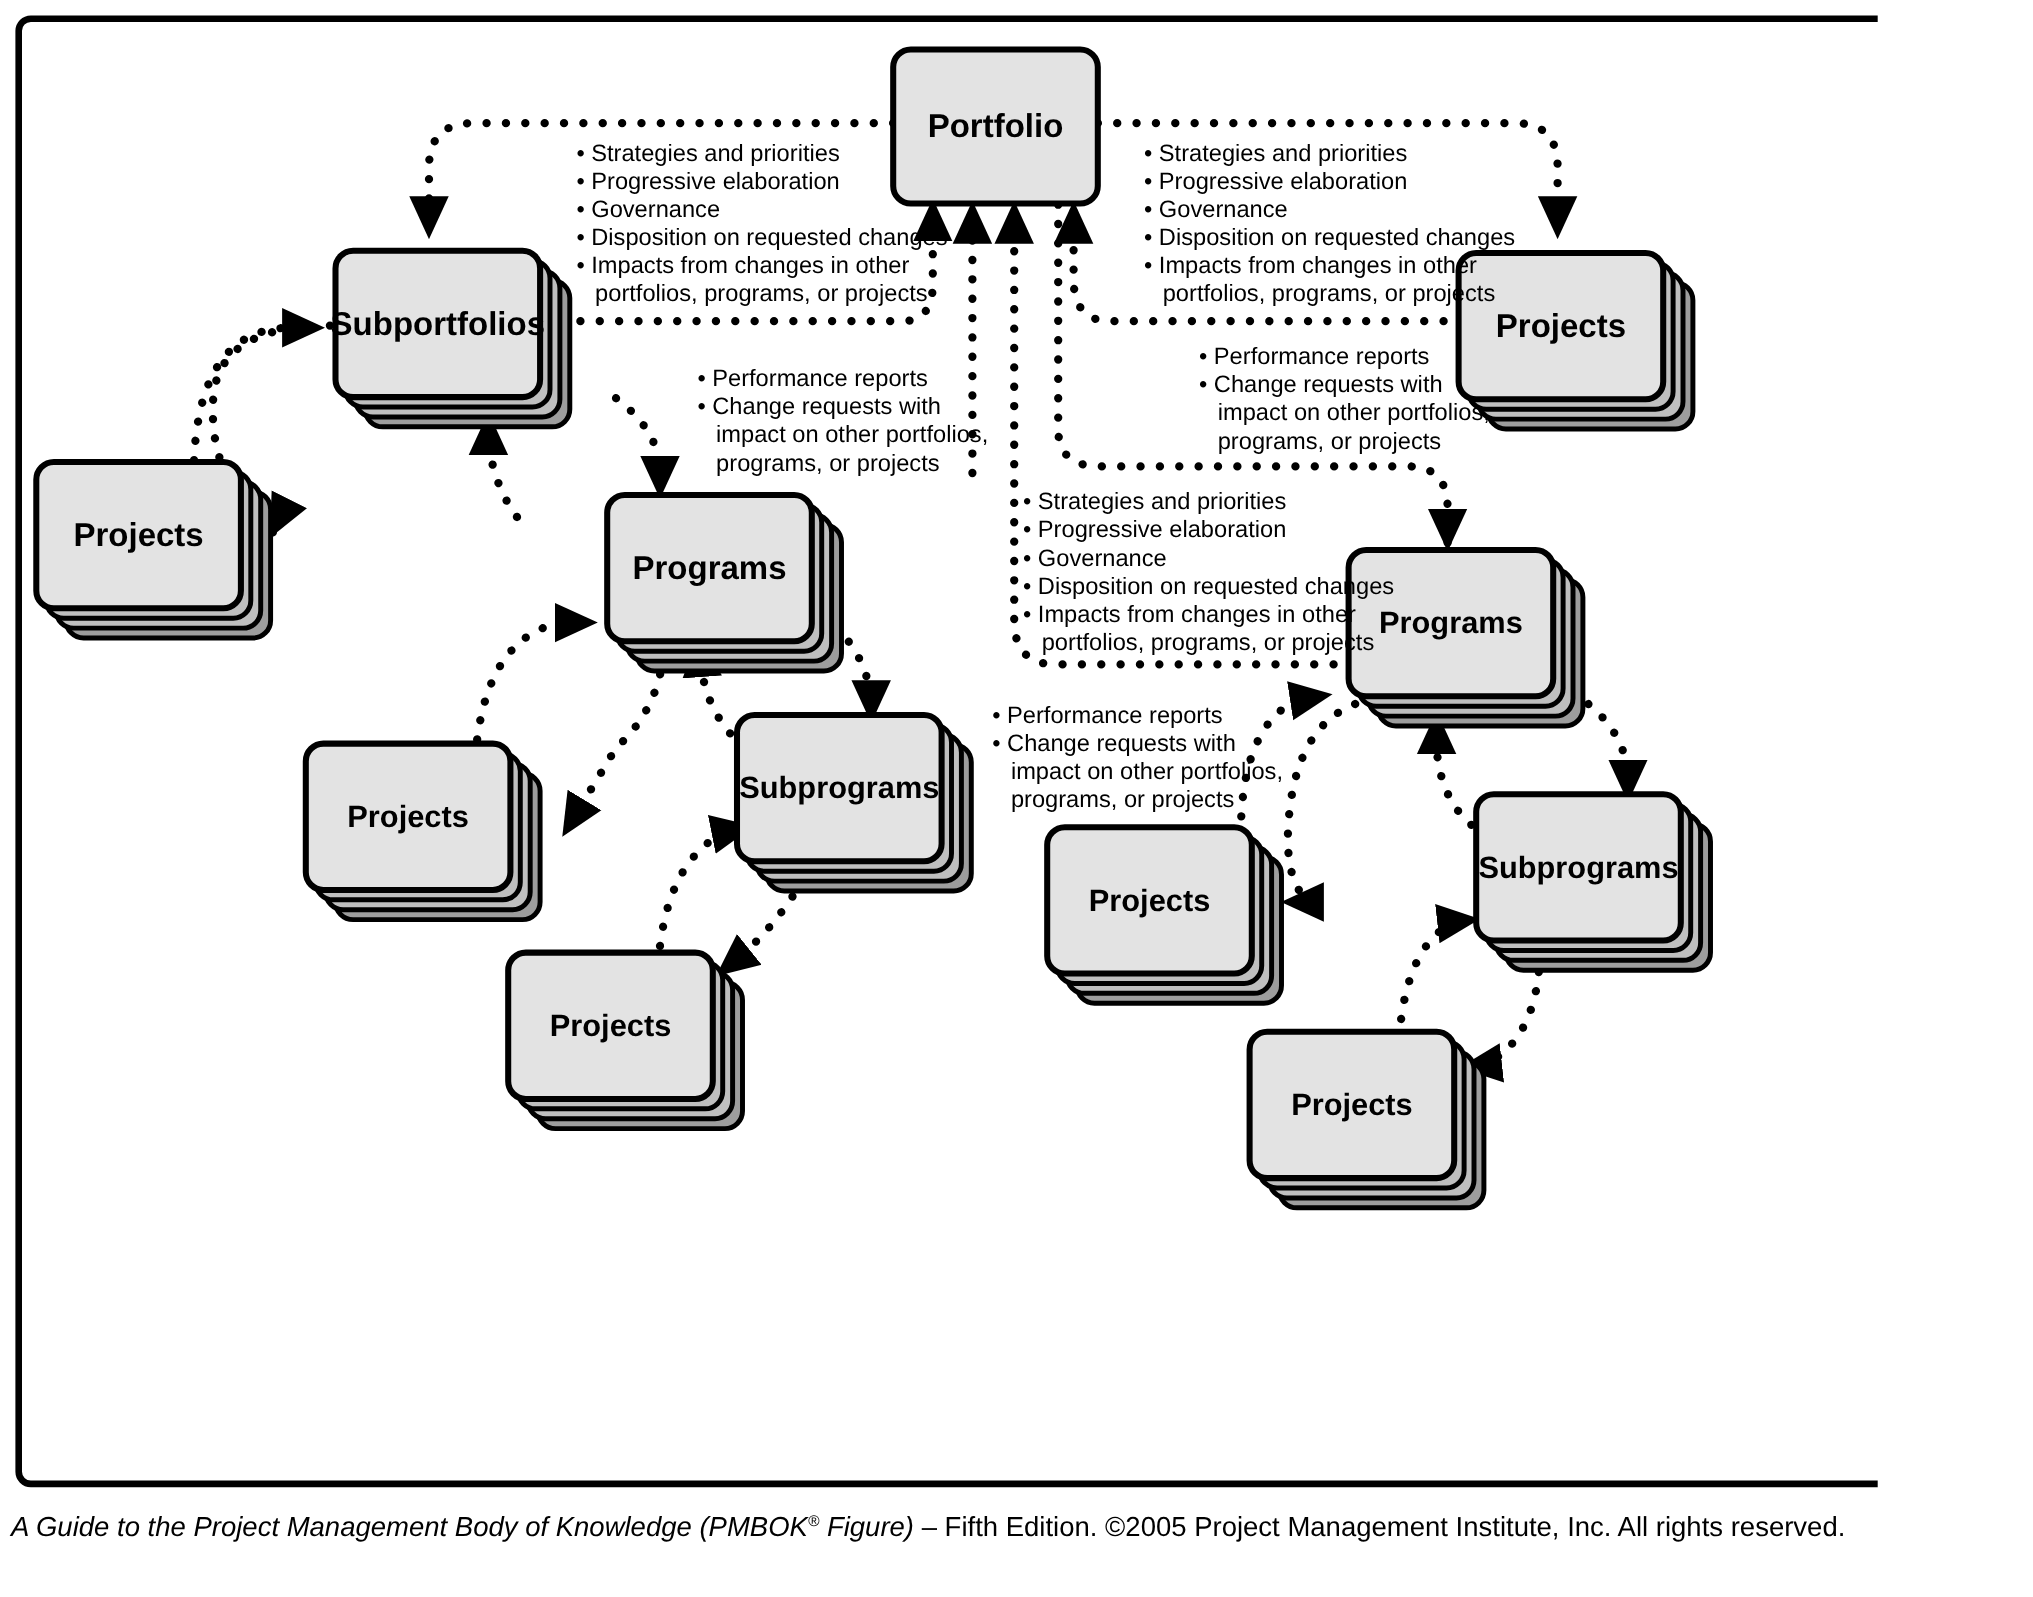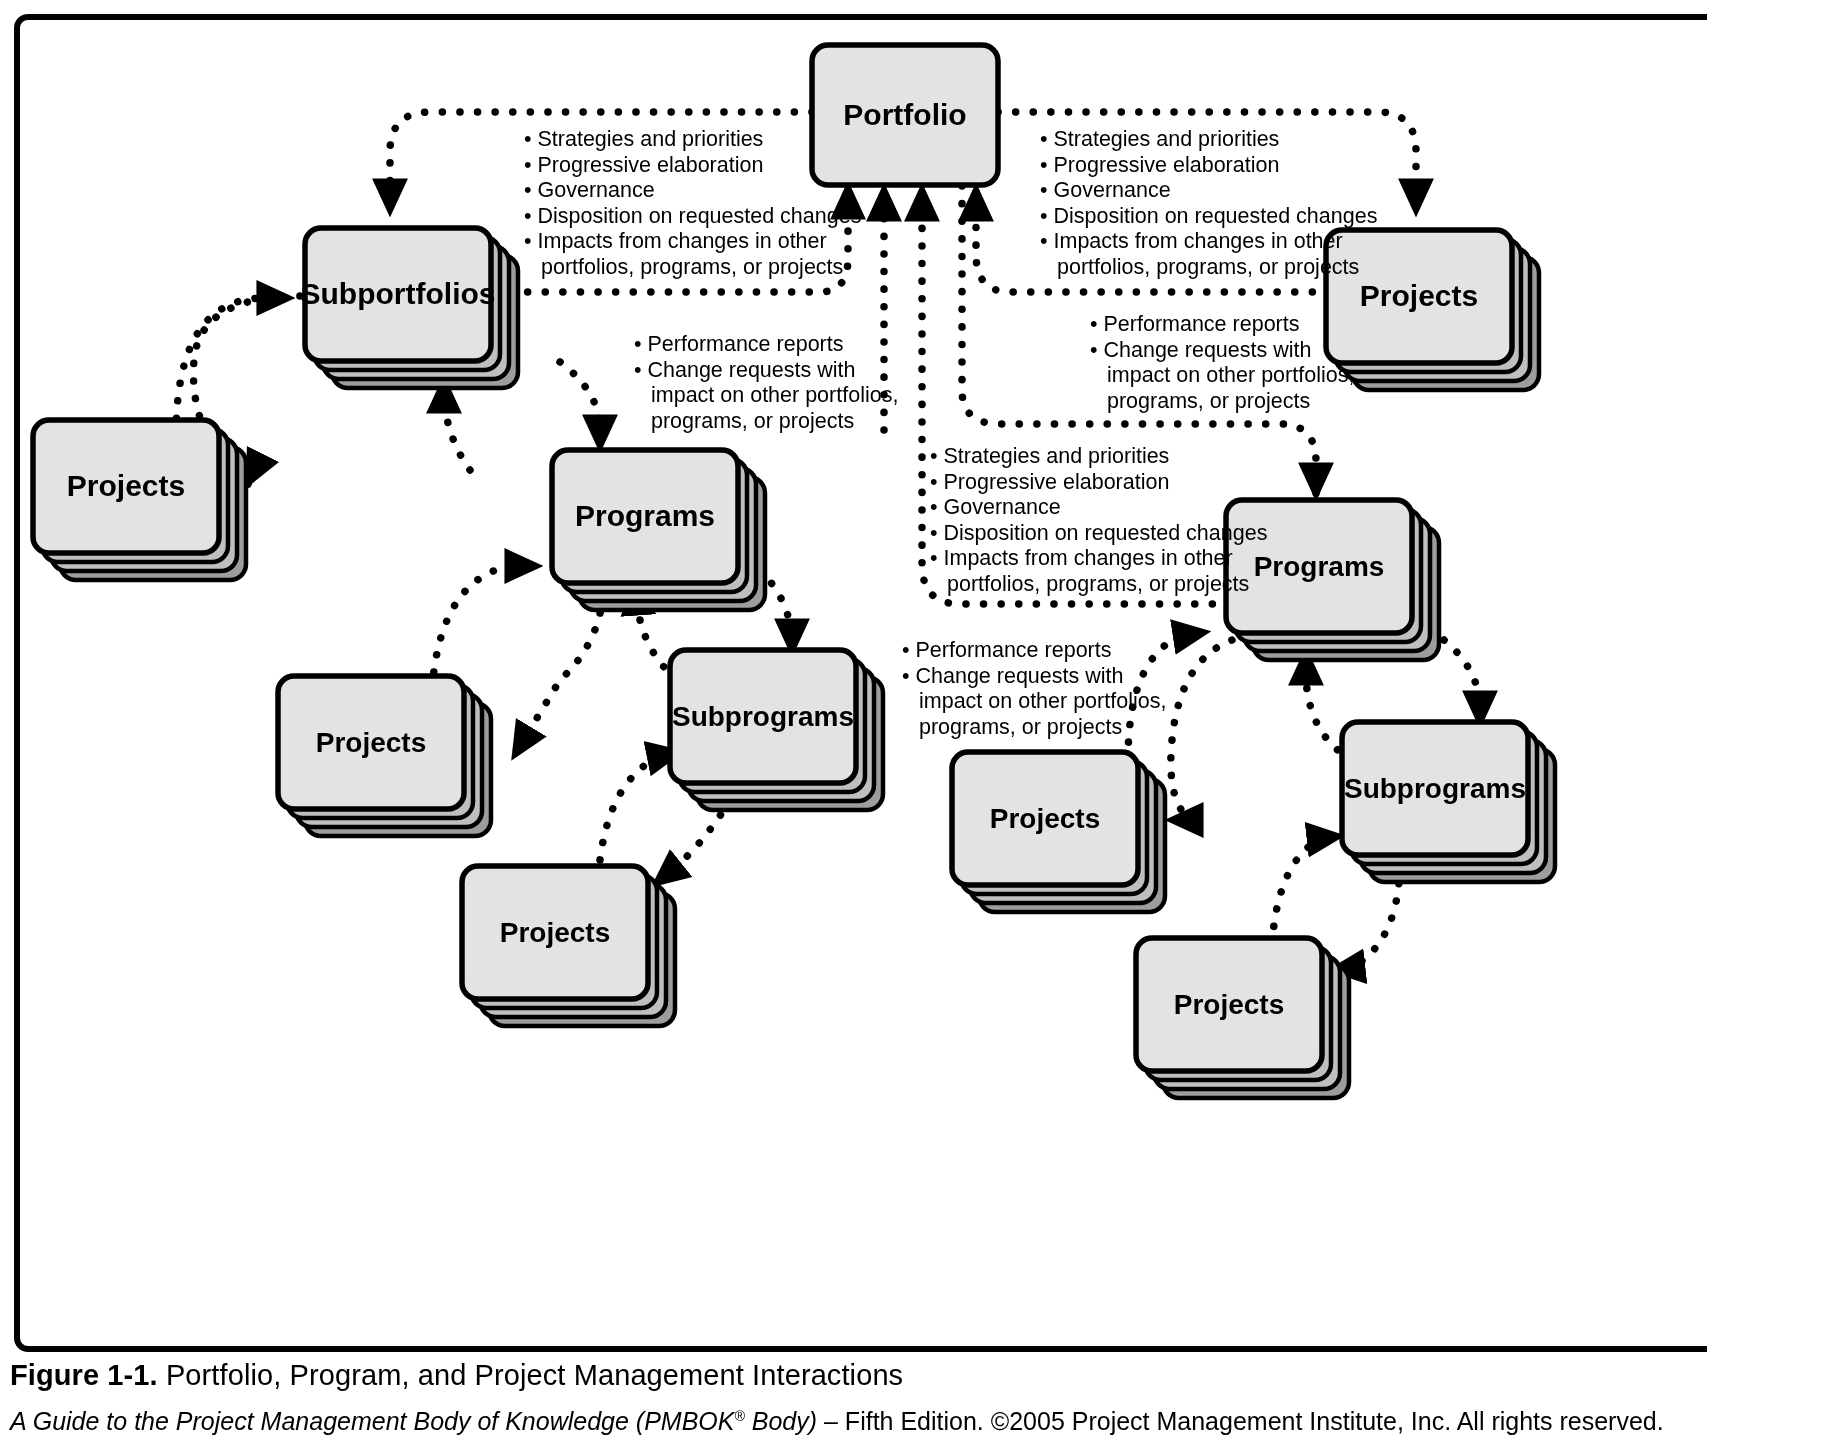"Figure 1-1. Portfolio, Program, and" div.cap-line1 { html: <div> <span>Figure 1-1.</span><span> Portfolio, Program, and Project Management Interactions</span> </div> -> none }
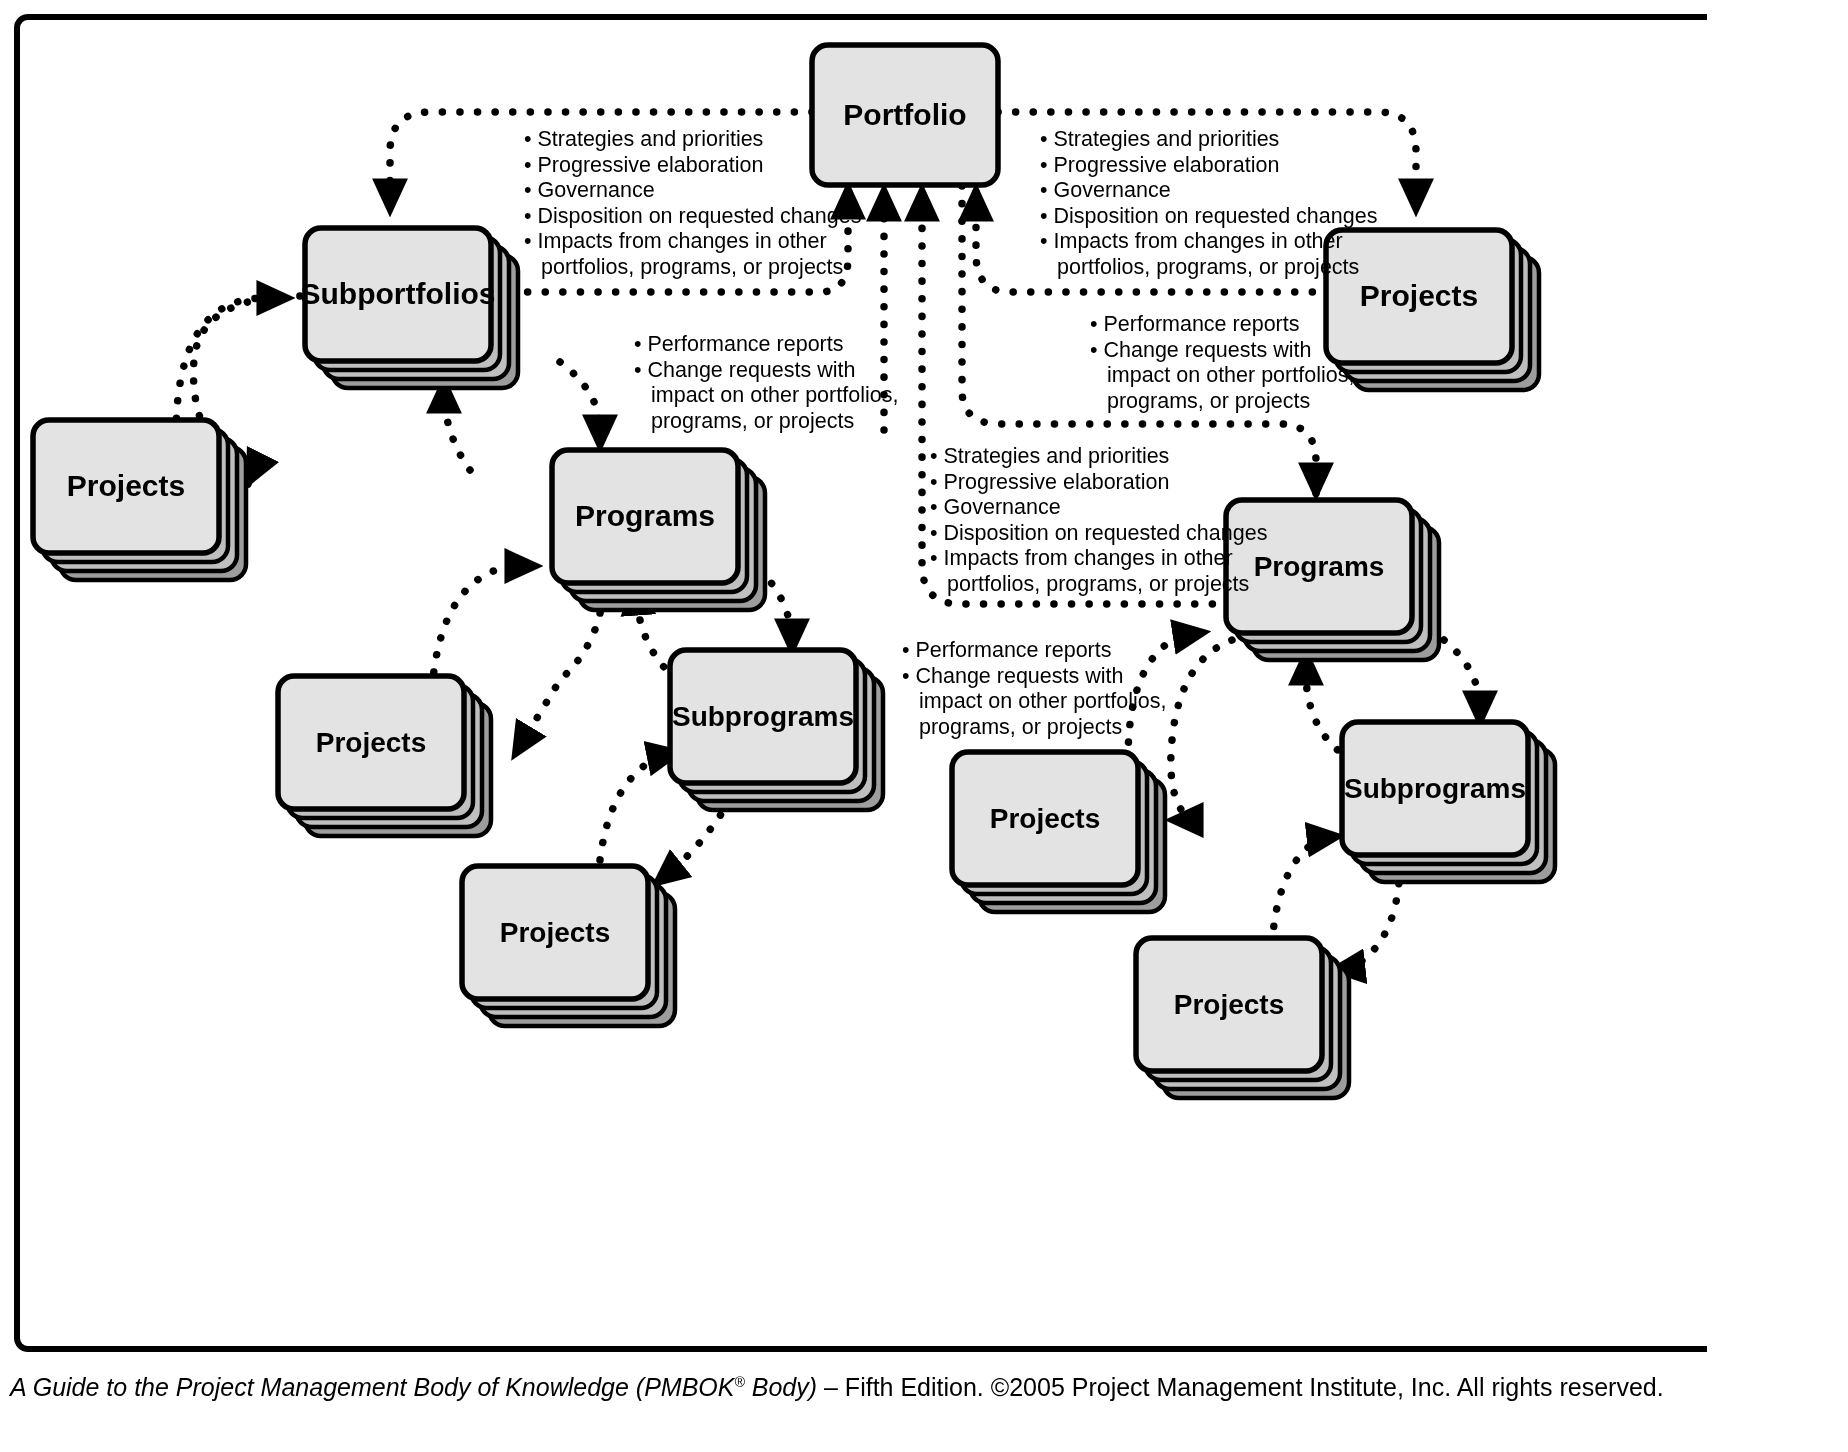"Body)" span.ital { text: Body -> Figure }
